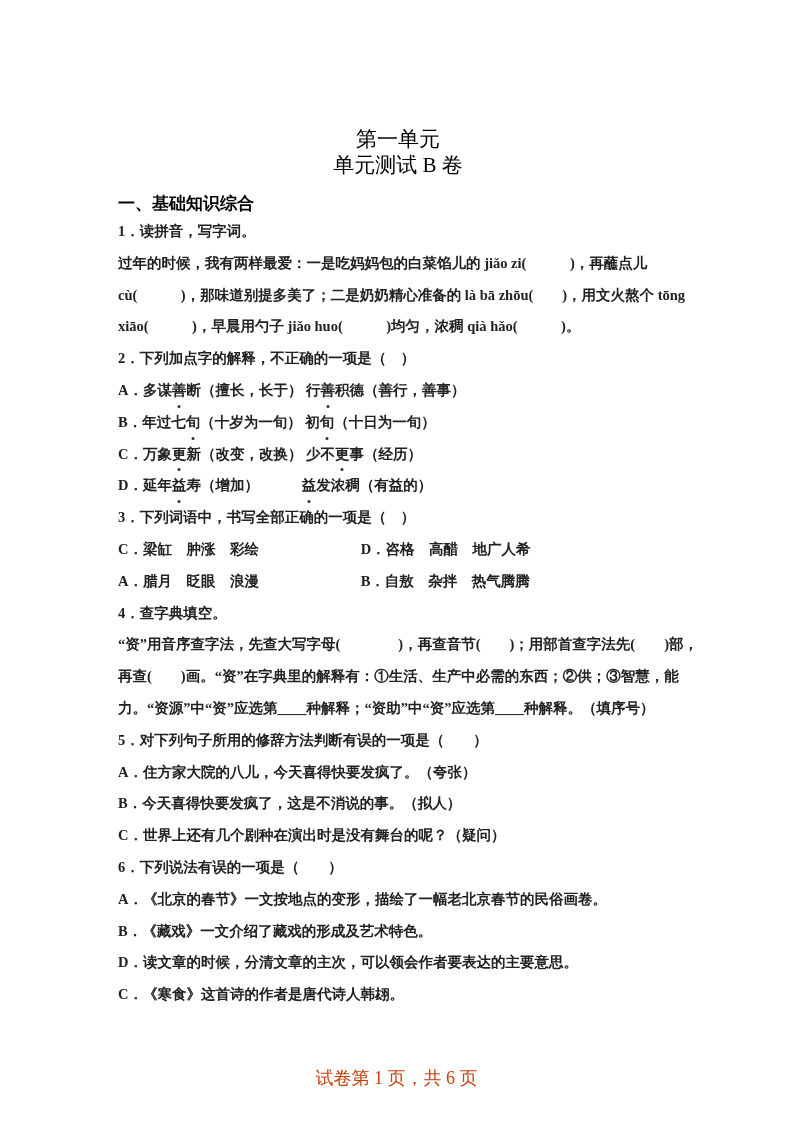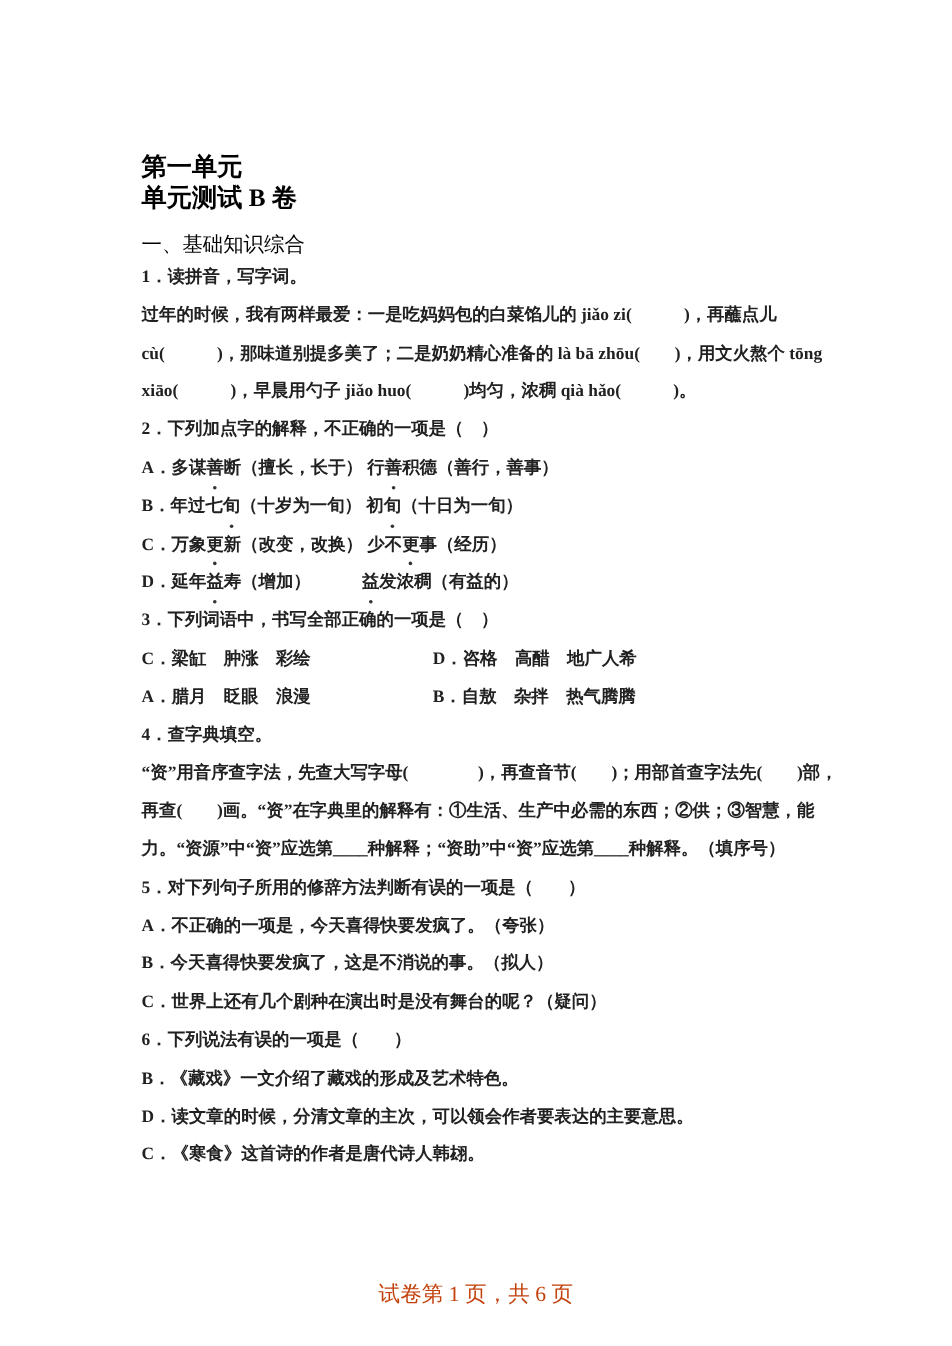"第一单元" .doc-title { font-weight: bold -> normal; text-align: none -> center }
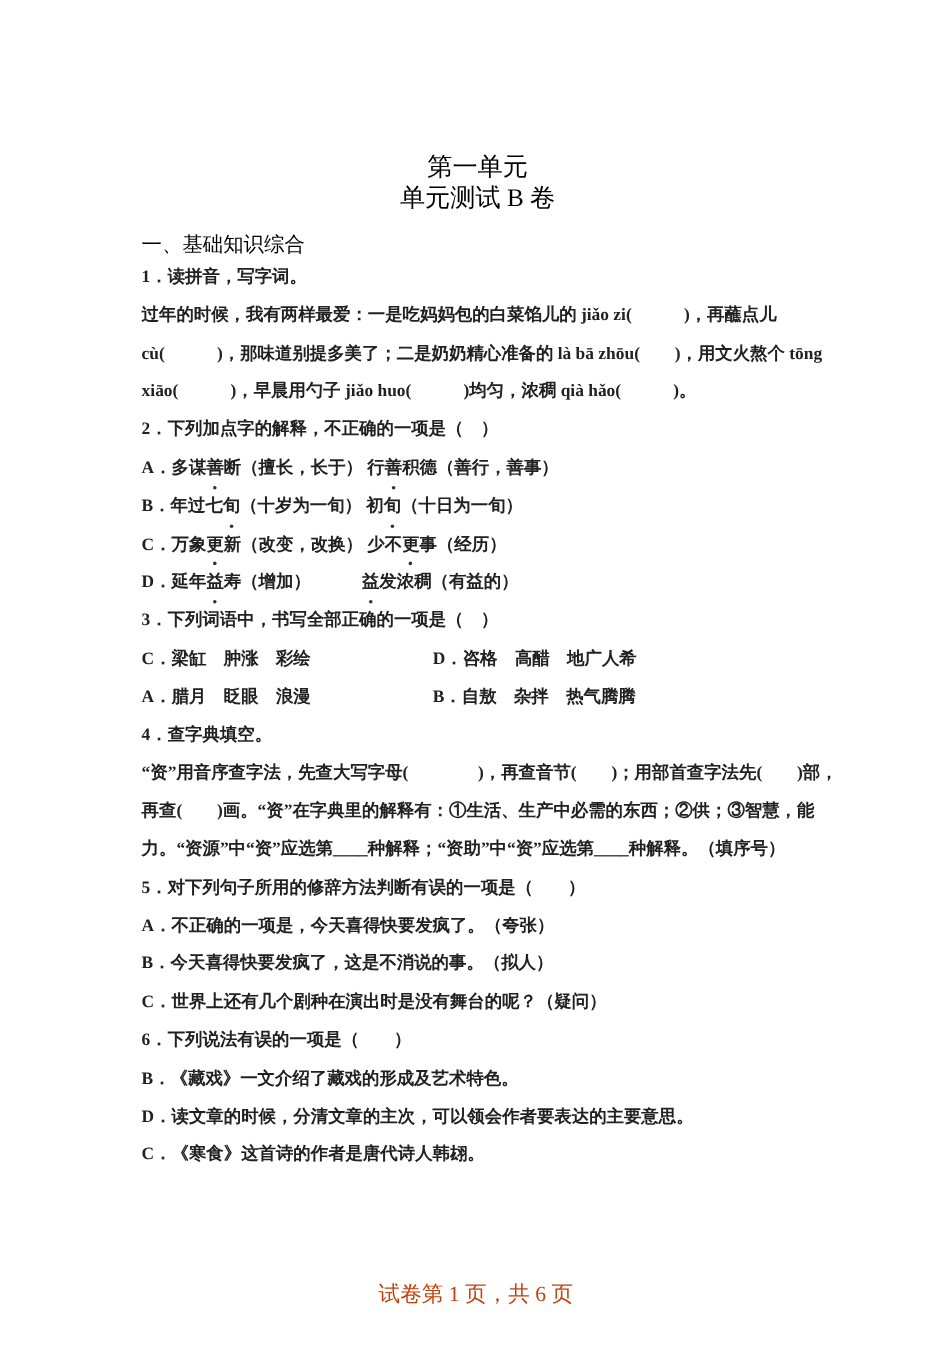"一、基础知识综合" .section-heading { font-weight: normal -> bold }
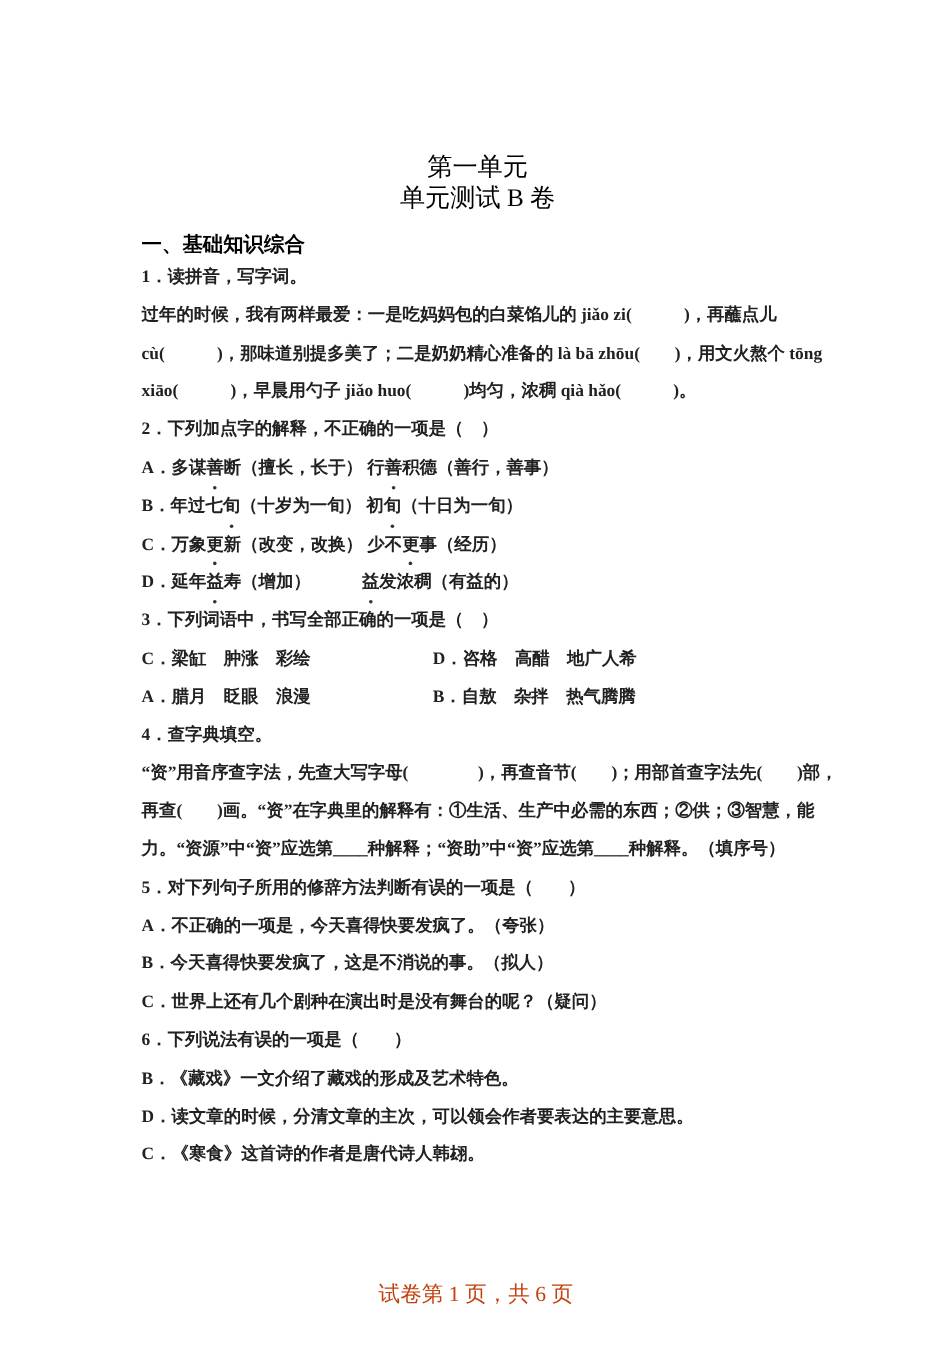"A．不正确的一项是，今天喜得快要发疯了。（夸张）" div.line { text: 不正确的一项是 -> 住方家大院的八儿 }
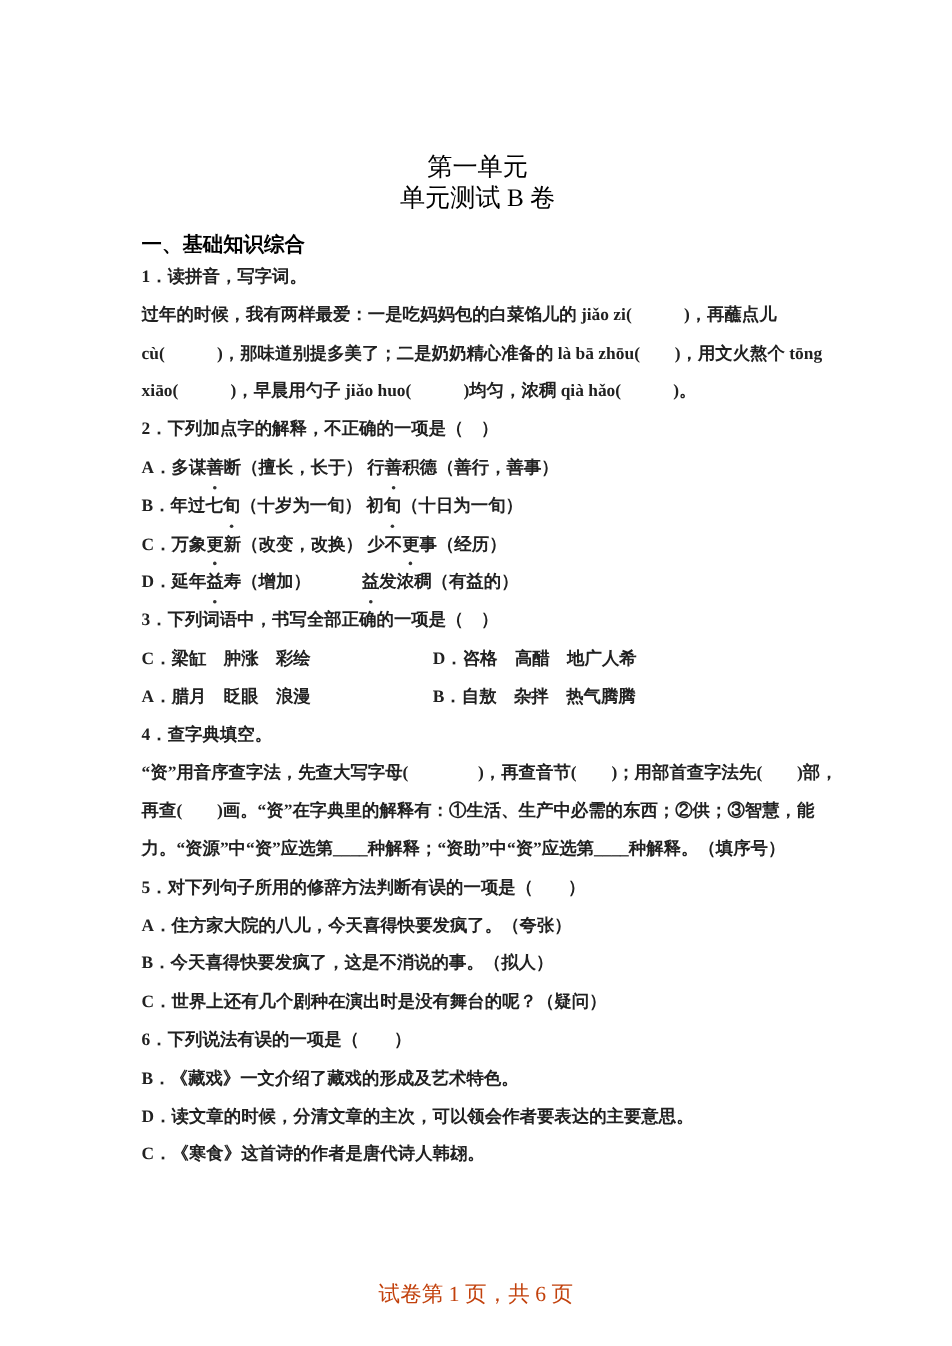"A．《北京的春节》一文按地点的变形，描绘了一幅老北京春节的民俗画卷。" div.line { html: none -> <div>A．《北京的春节》一文按地点的变形，描绘了一幅老北京春节的民俗画卷。</div> }
